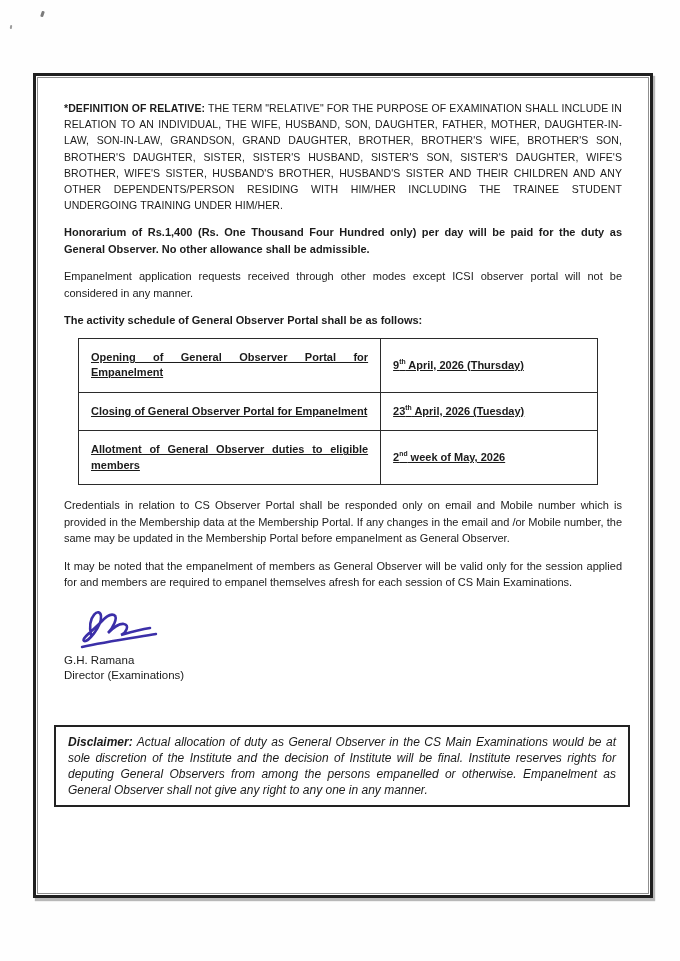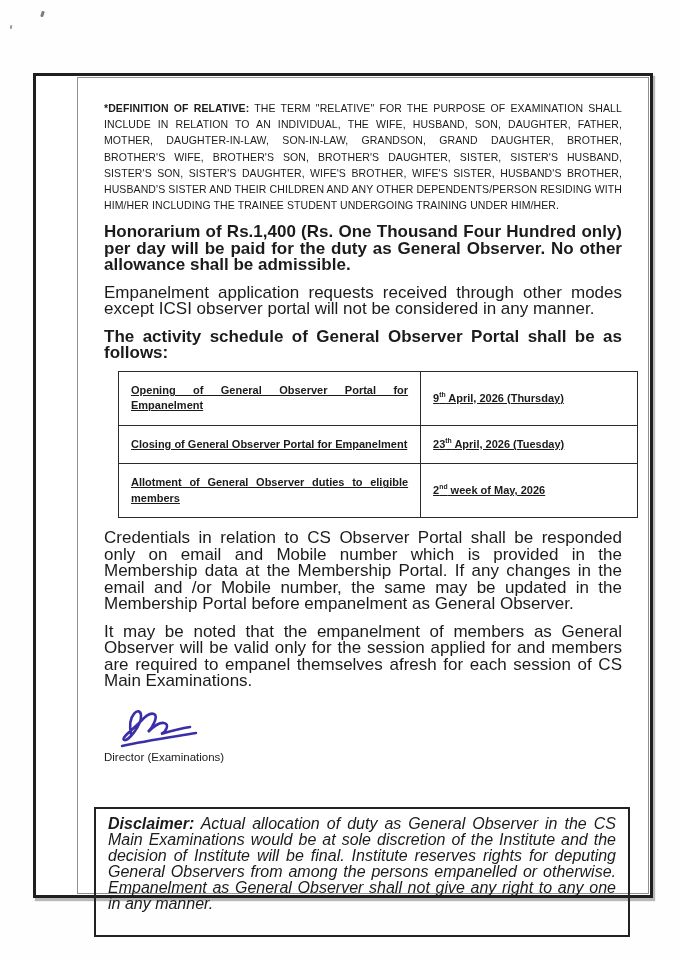"*DEFINITION OF RELATIVE: THE TERM" .frame-inner { margin-left: 40px -> none }
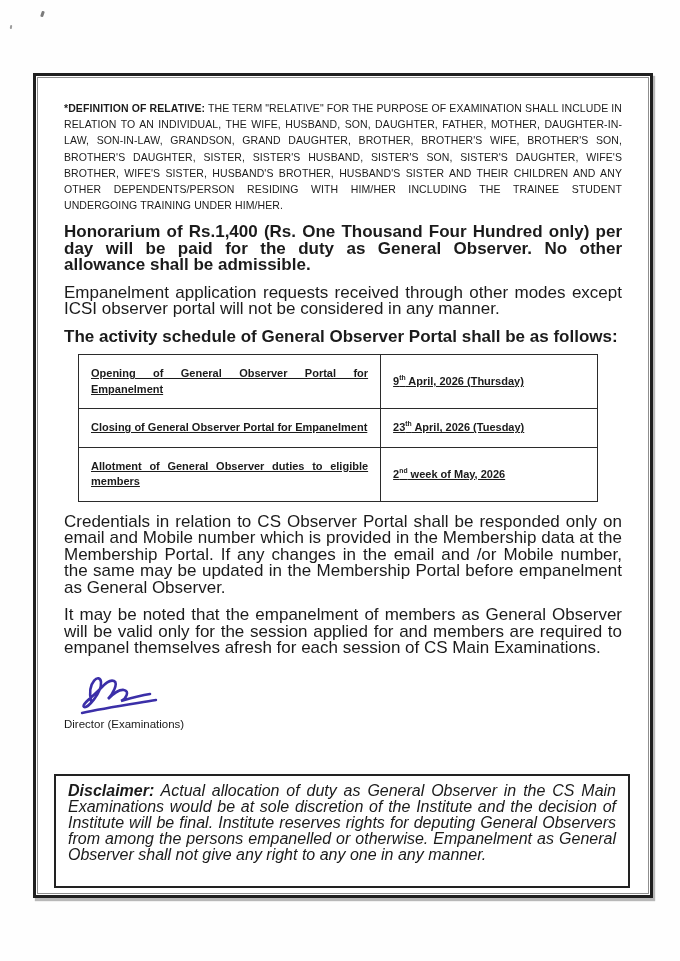"Honorarium of Rs.1,400 (Rs. One" .para { font-size: 17px -> 11px }
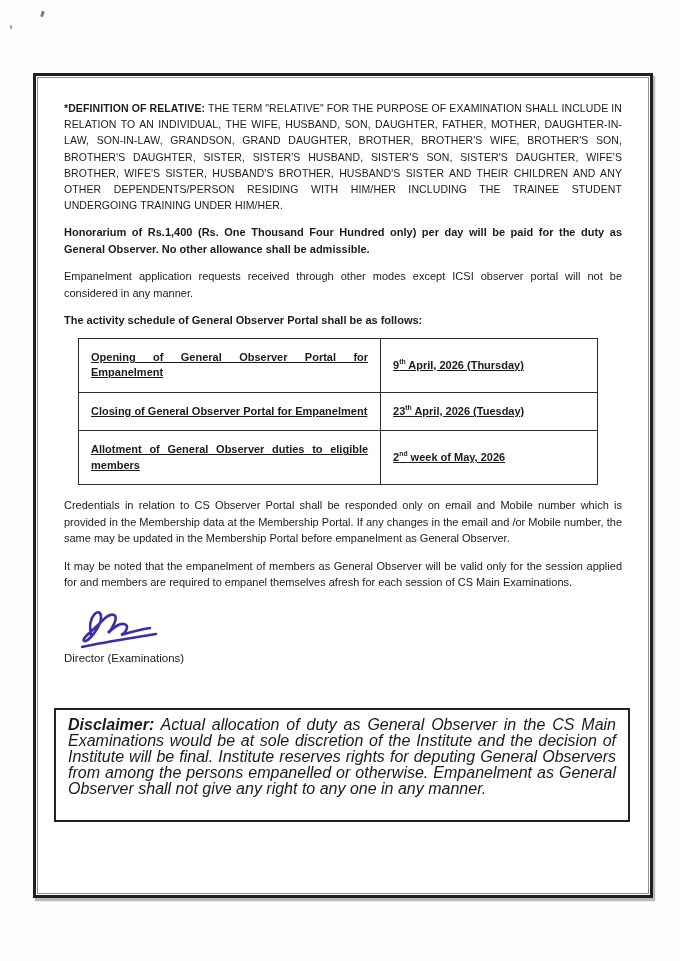"G.H. Ramana" p.sig-name { html: none -> <p>G.H. Ramana</p> }
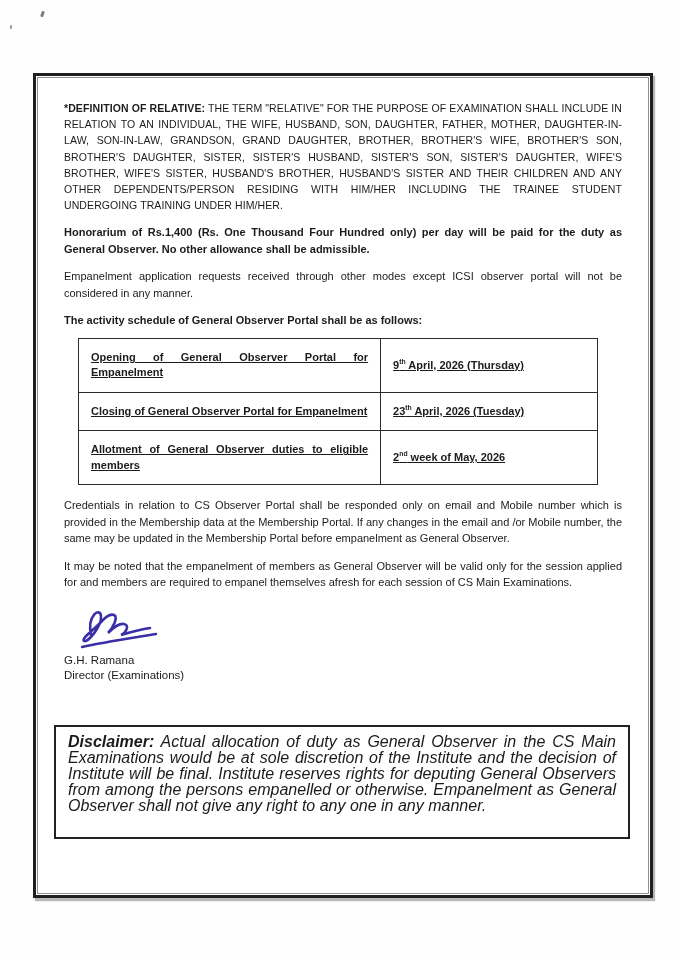"Disclaimer: Actual allocation of duty" .disclaimer { font-size: 16px -> 12px; padding: 7px 12px 23px 12px -> 7px 12px 7px 12px }
